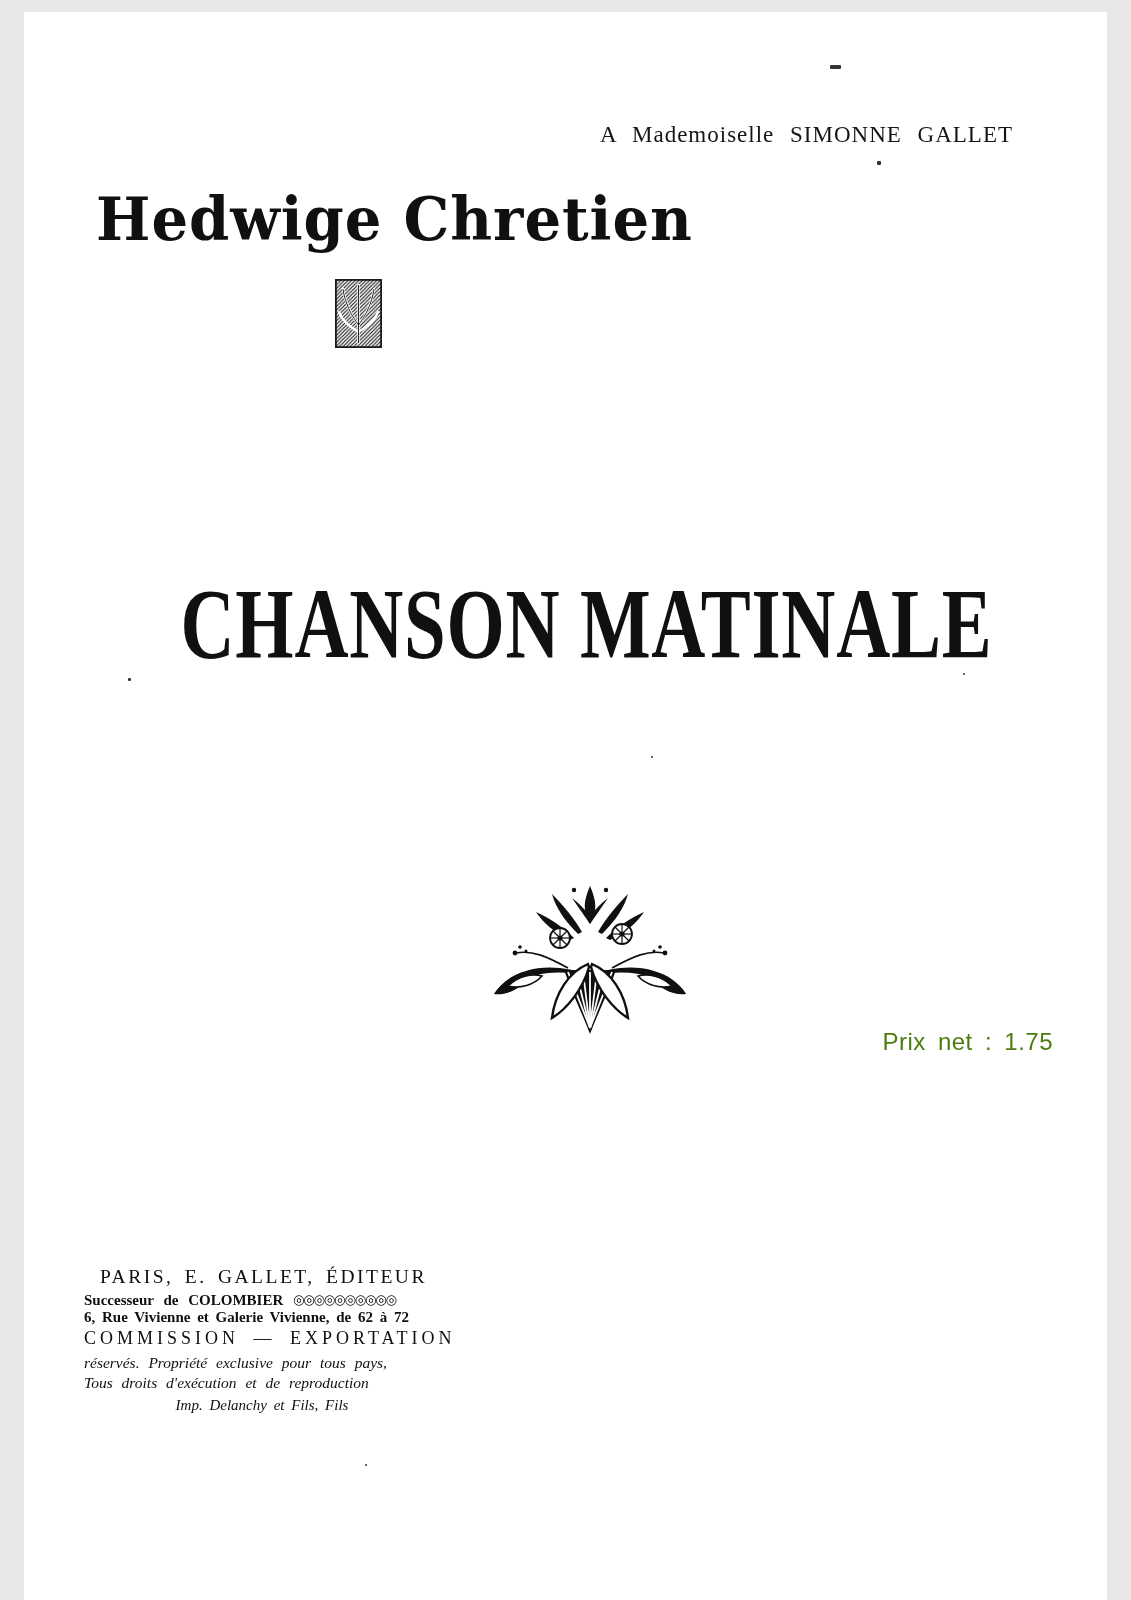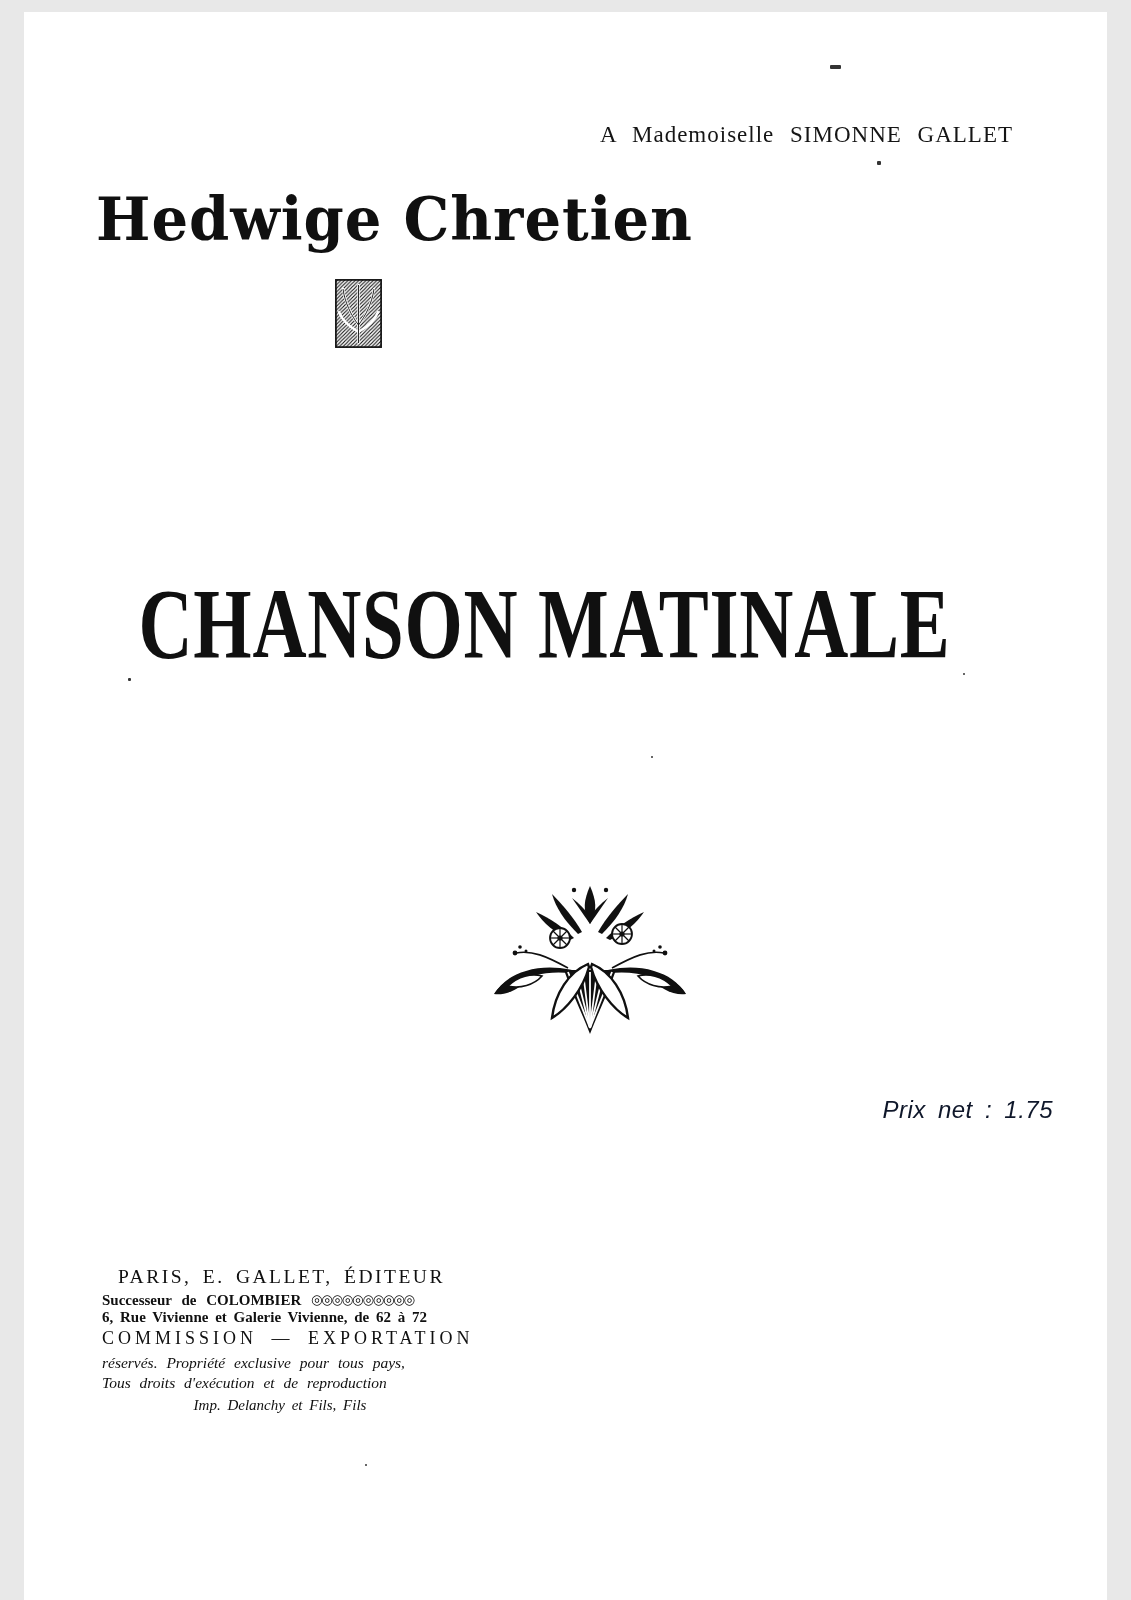"CHANSON MATINALE" .title { text-align: left -> right }
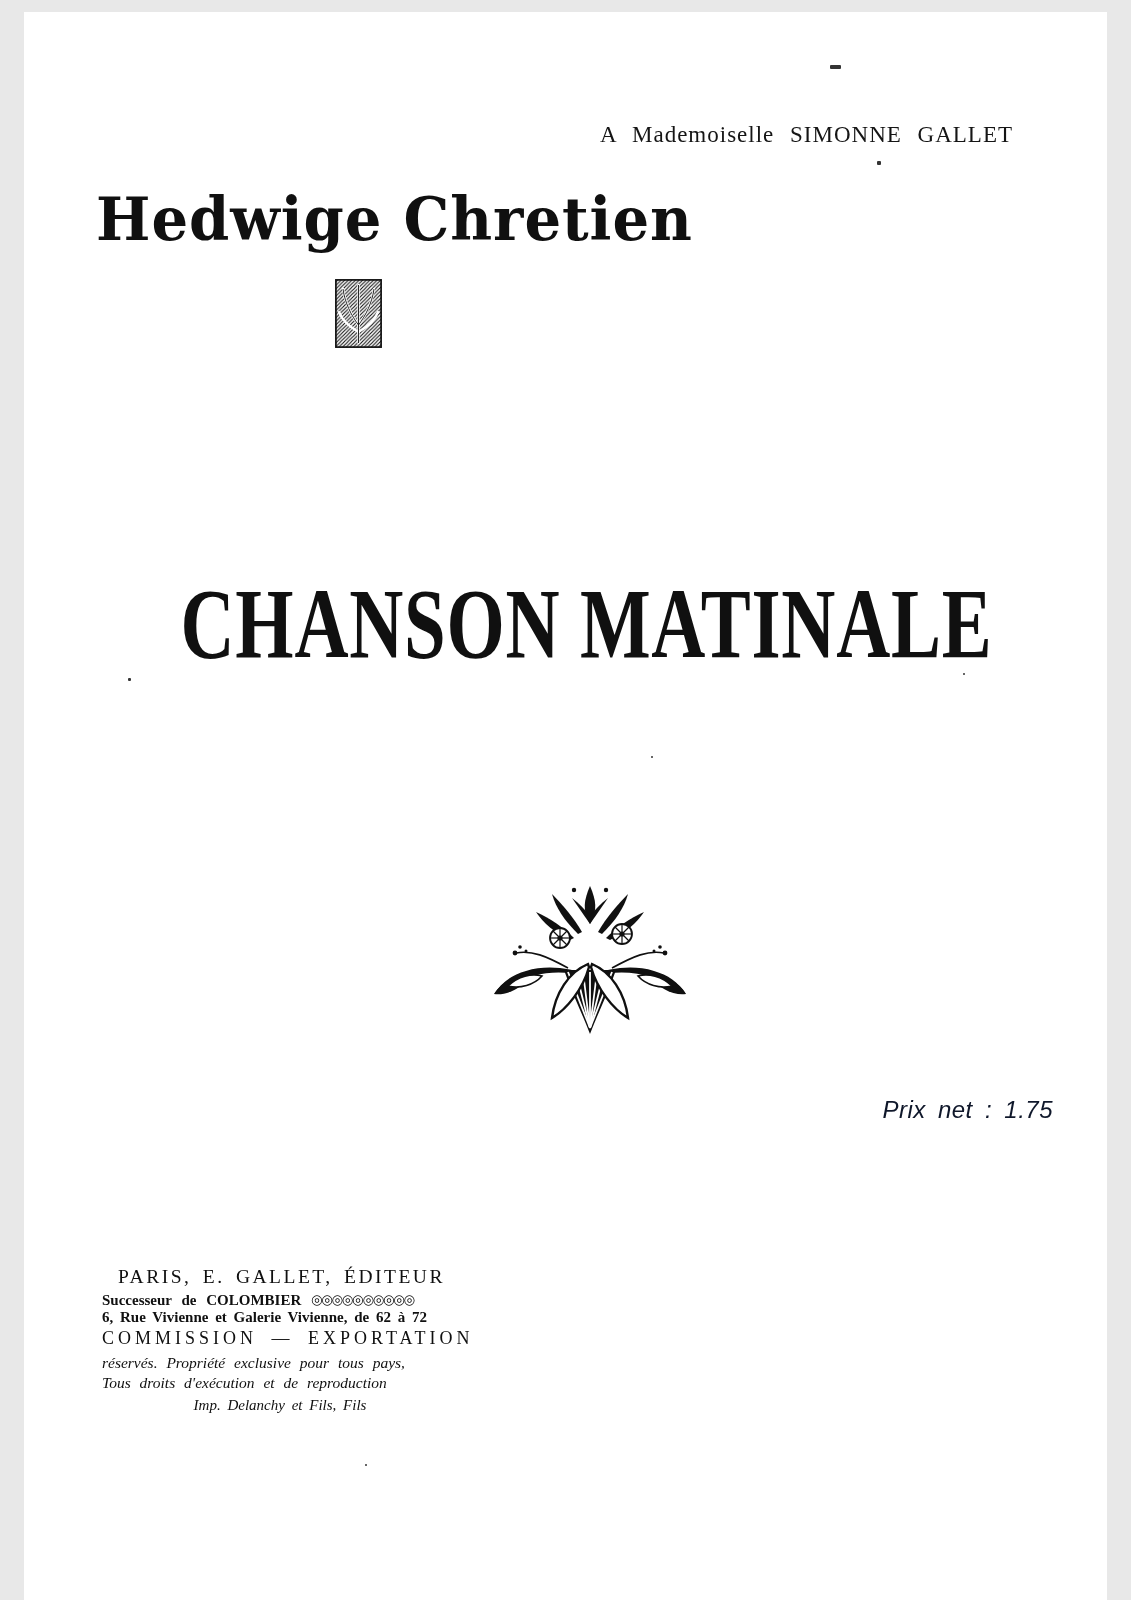"Prix net : 1.75" .price { color: #0f172a -> #4d7c0f; font-style: italic -> none; top: 1084px -> 1016px }
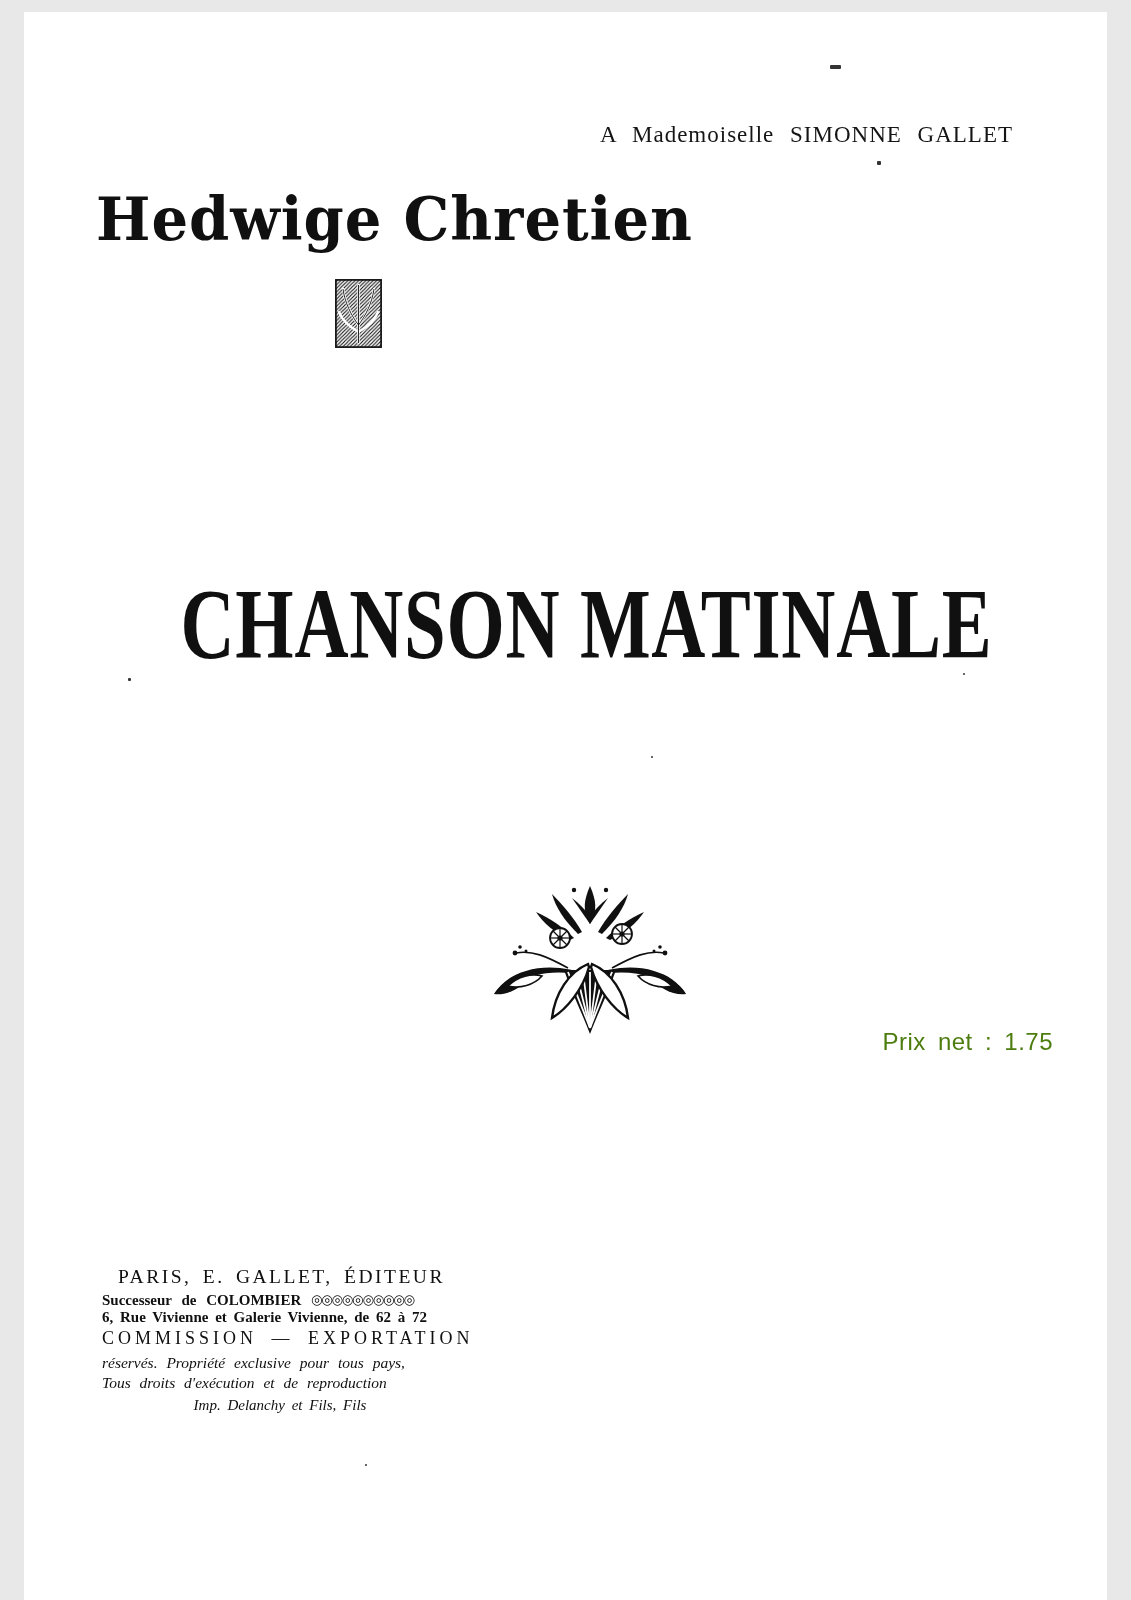"PARIS, E. GALLET, ÉDITEUR" .publisher { left: 78px -> 60px }
